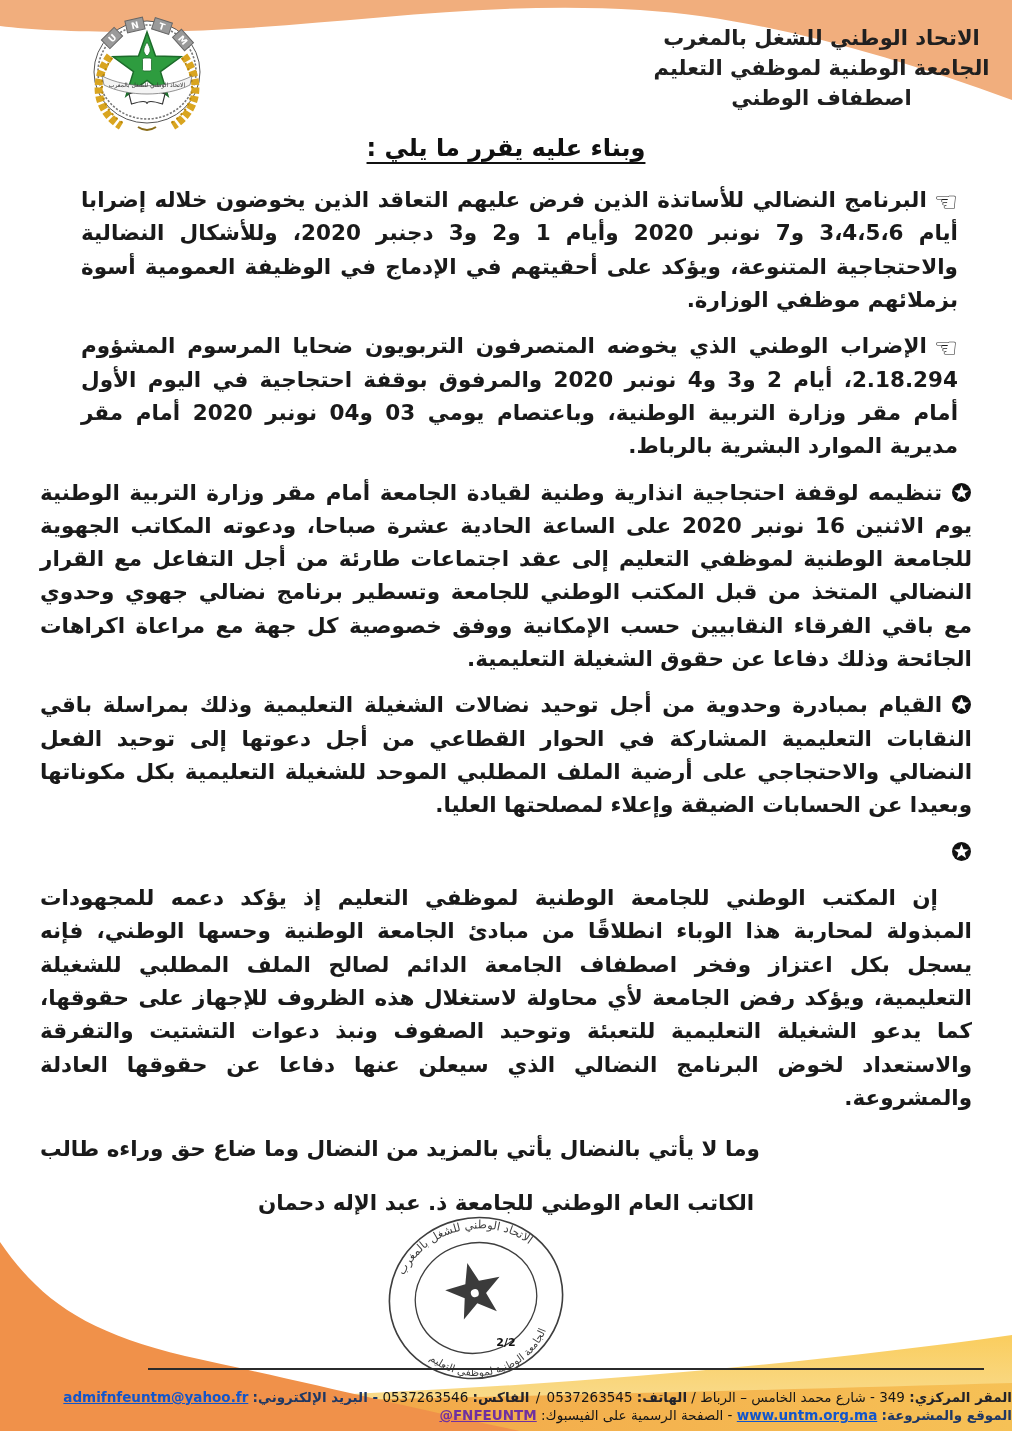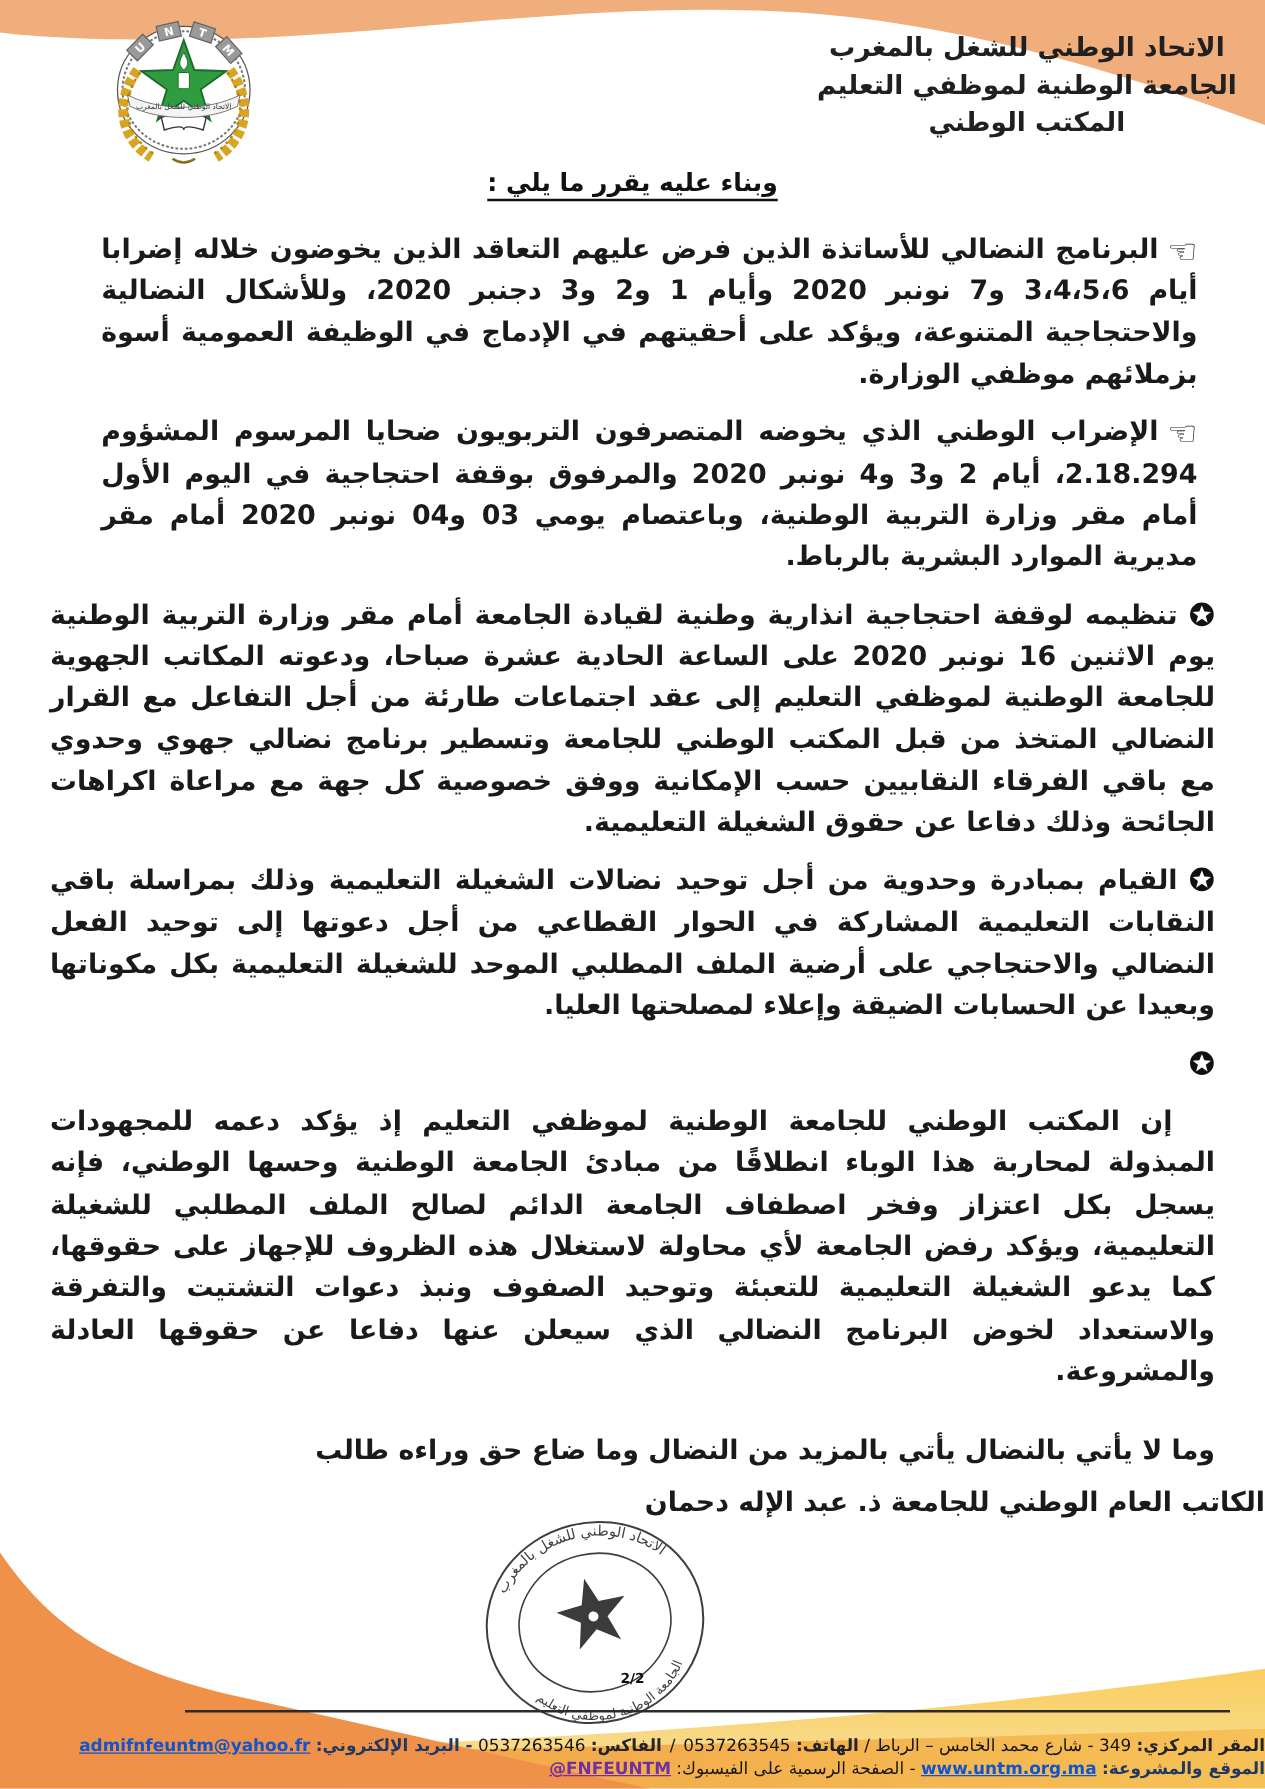"المكتب الوطني" div { text: المكتب -> اصطفاف }
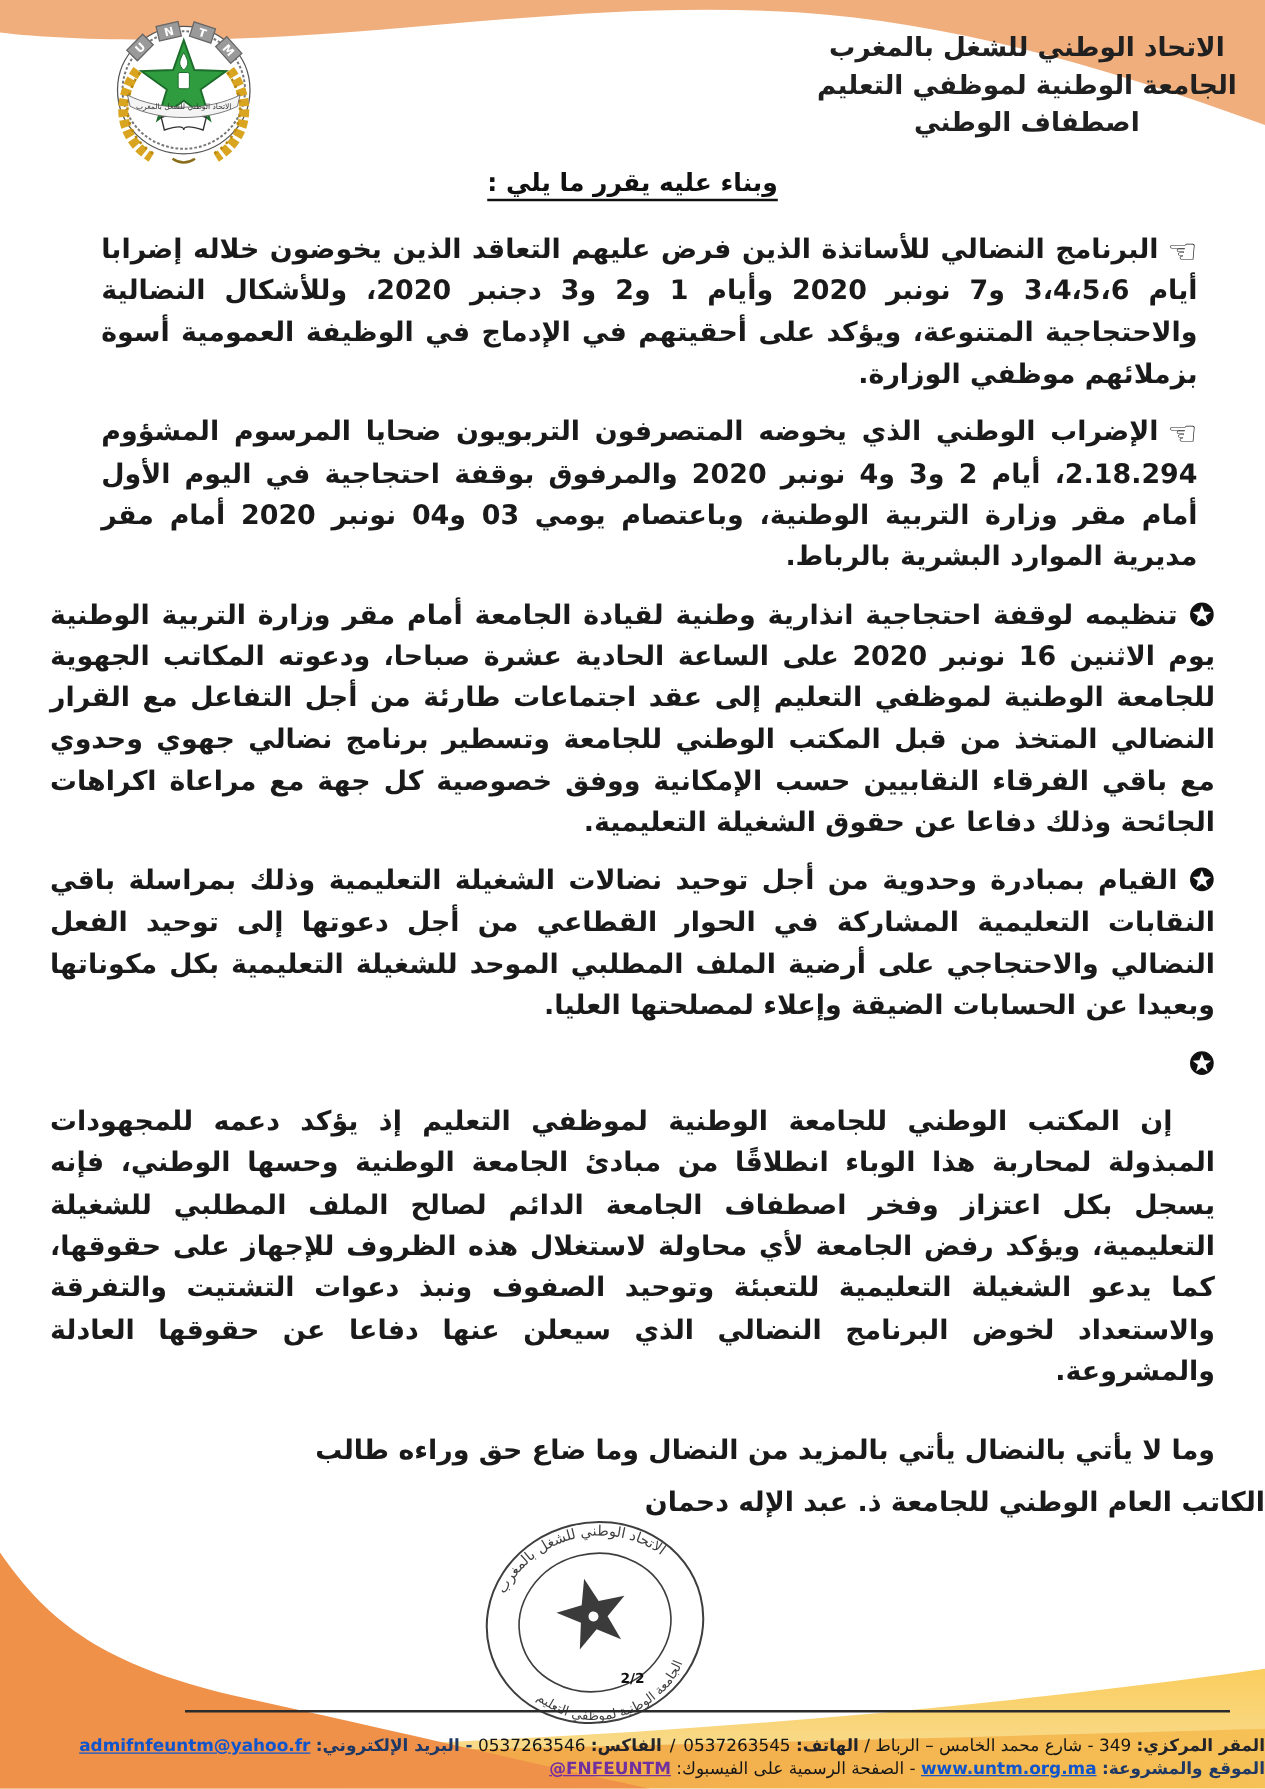"وبناء عليه يقرر ما يلي" #doc-title { font-size: 20px -> 24px }
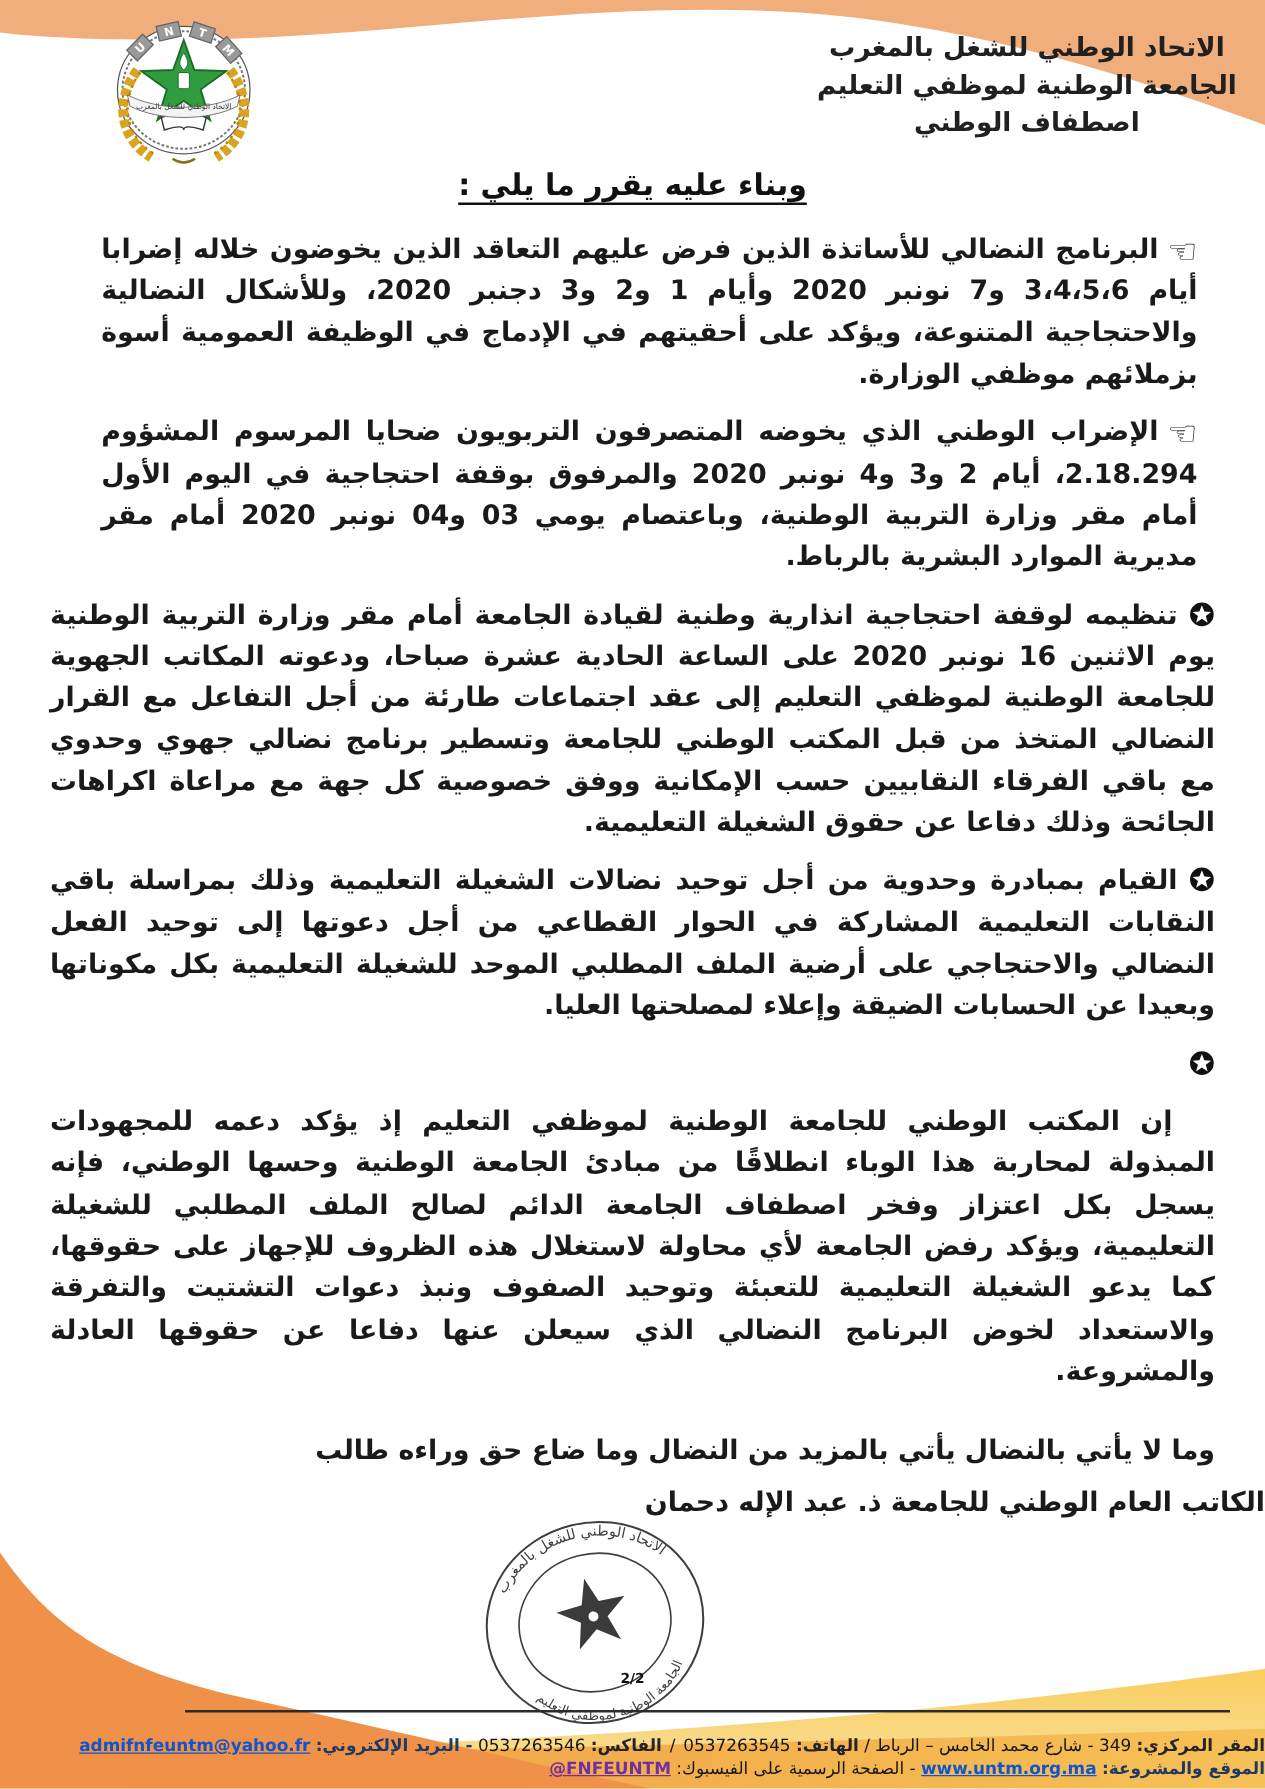"وما لا يأتي بالنضال يأتي" #slogan { margin-top: 12px -> none; text-align: right -> left }
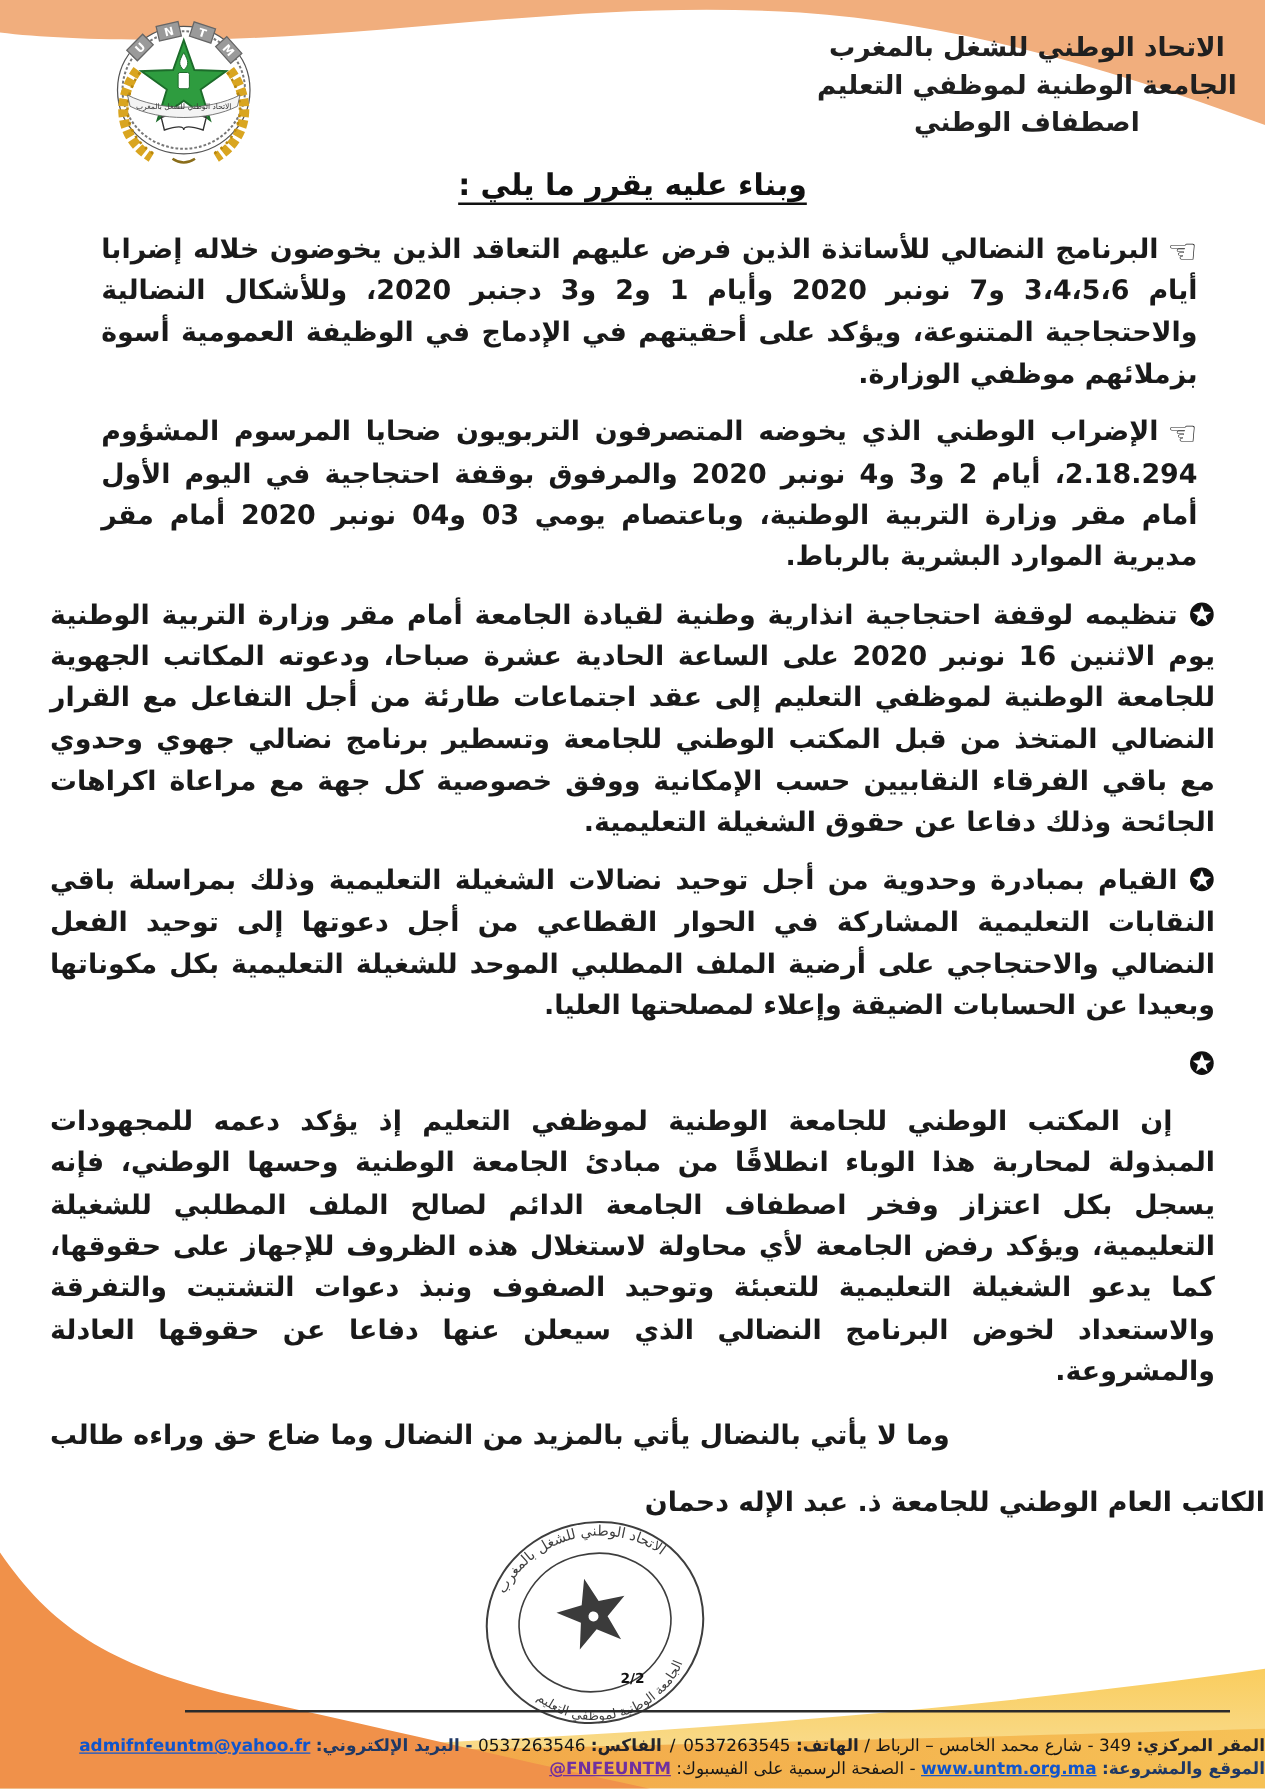"الكاتب العام الوطني للجامعة ذ." #signature { text-align: none -> center }
